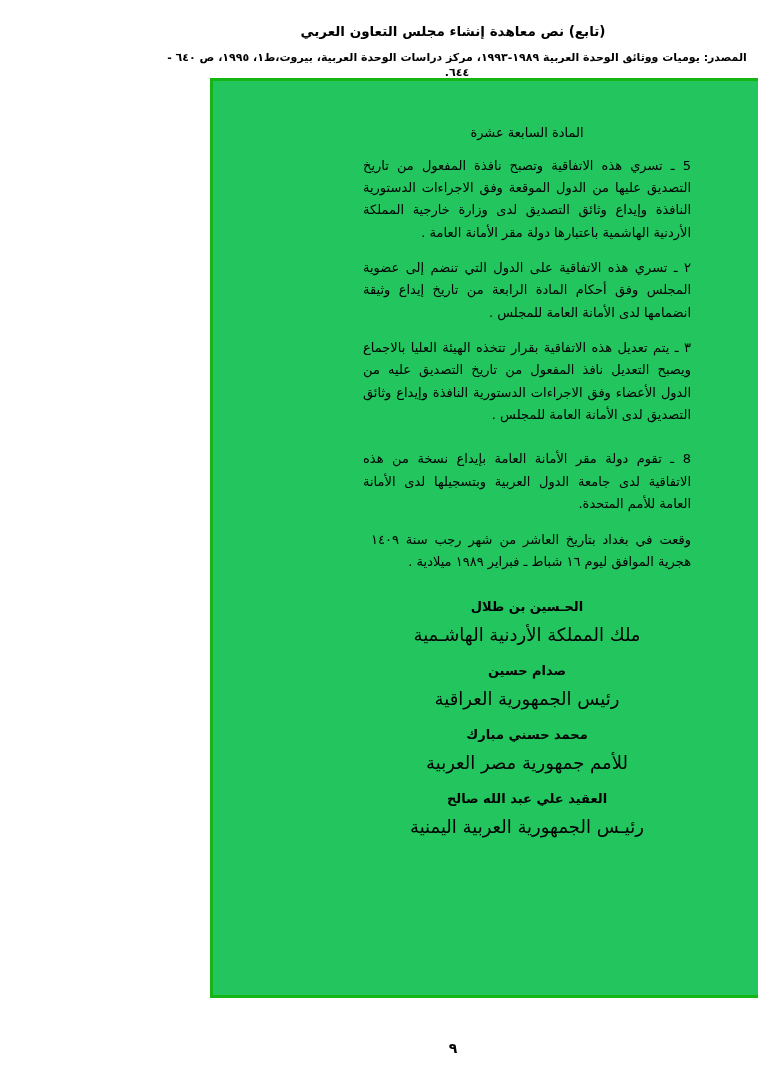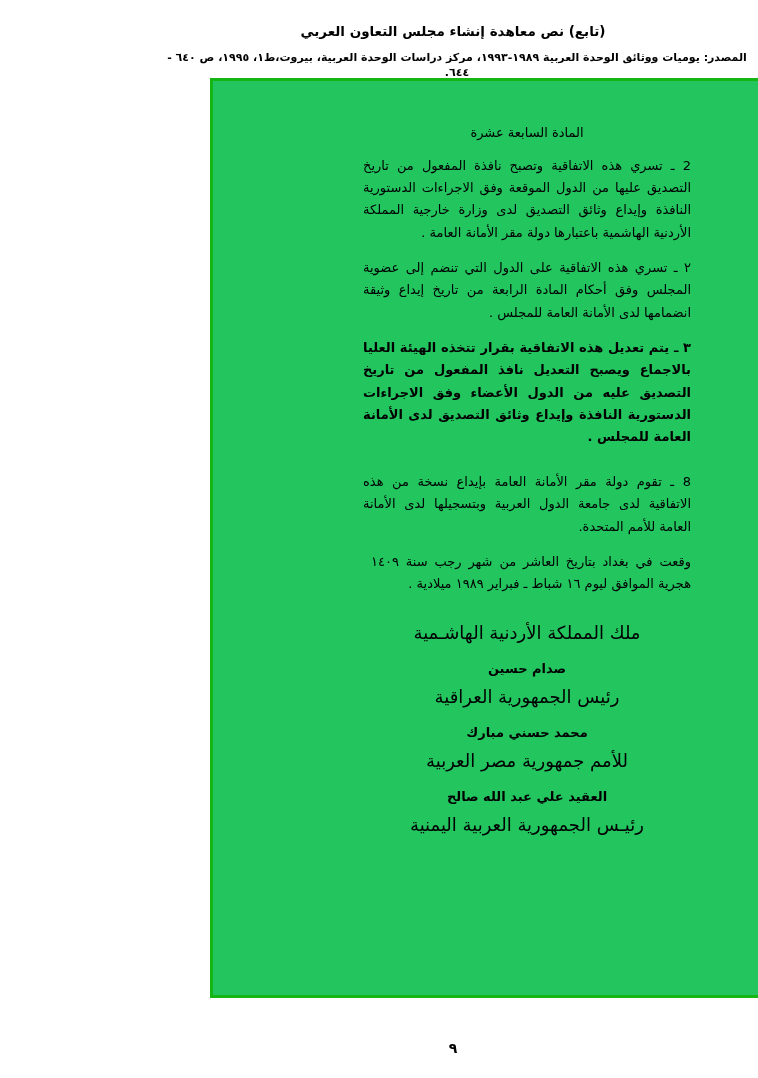"2 ـ تسري هذه الاتفاقية" p.clause { text: 2 -> 5 }
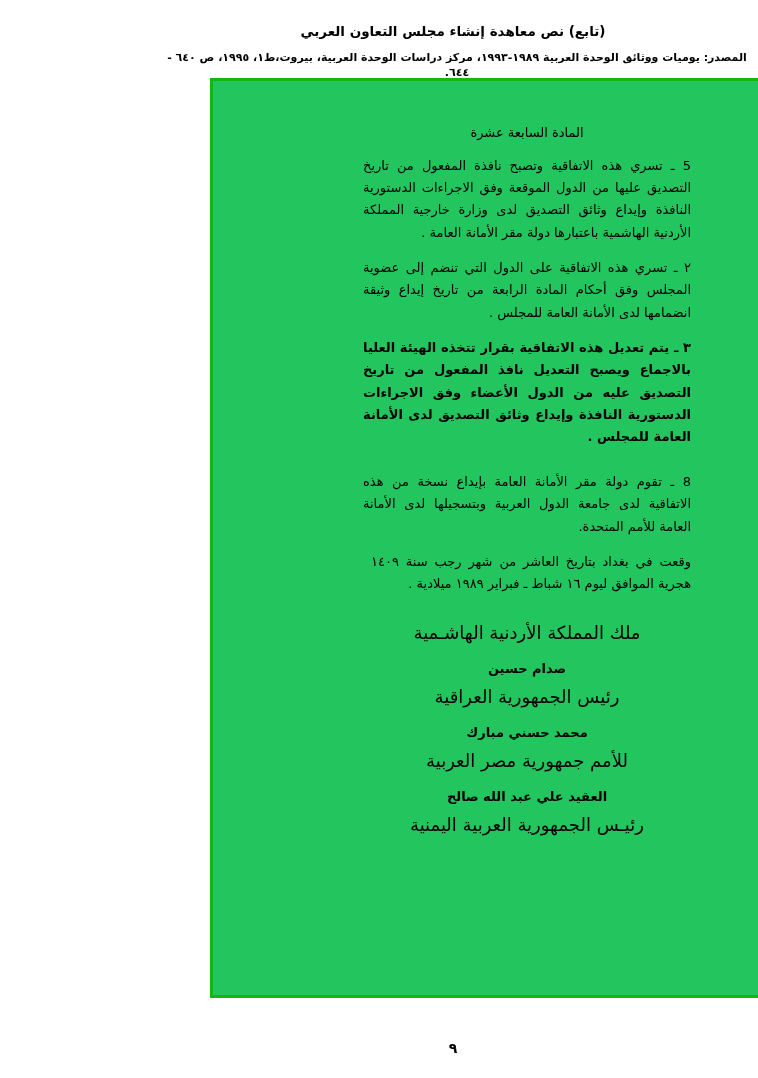"٣ ـ يتم تعديل هذه" .clause.loose { font-weight: bold -> none }
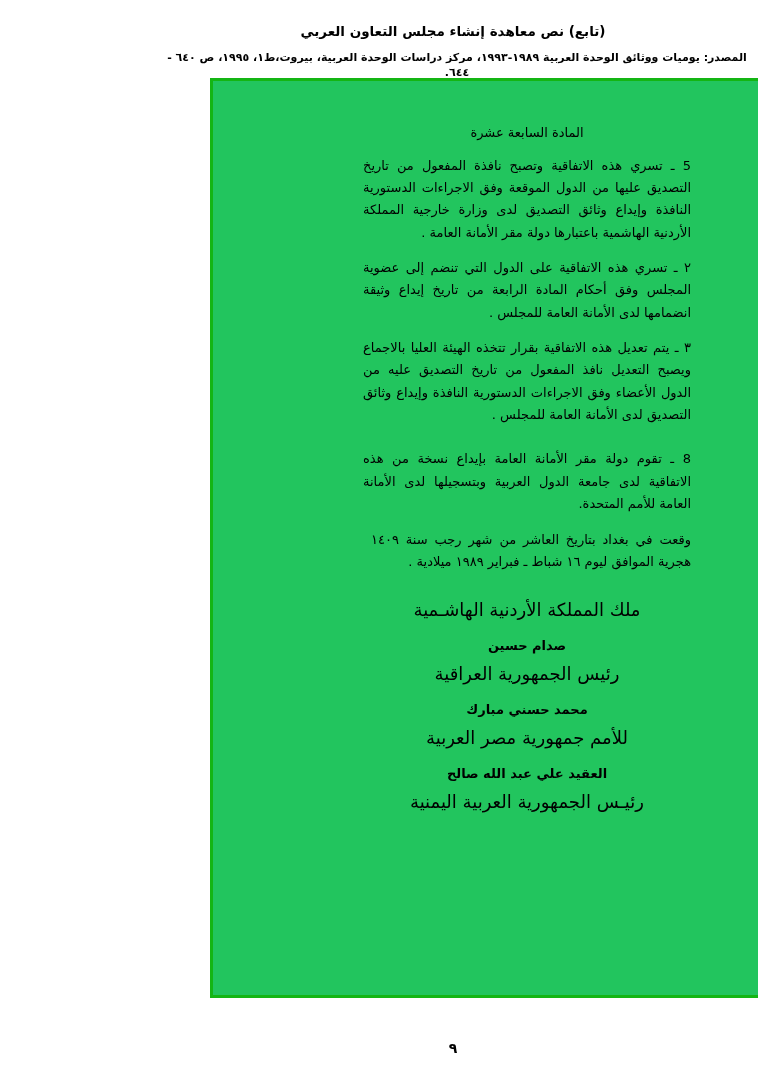"الحـسين بن طلال" div.sig-name { html: none -> <div>الحـسين بن طلال</div> }
